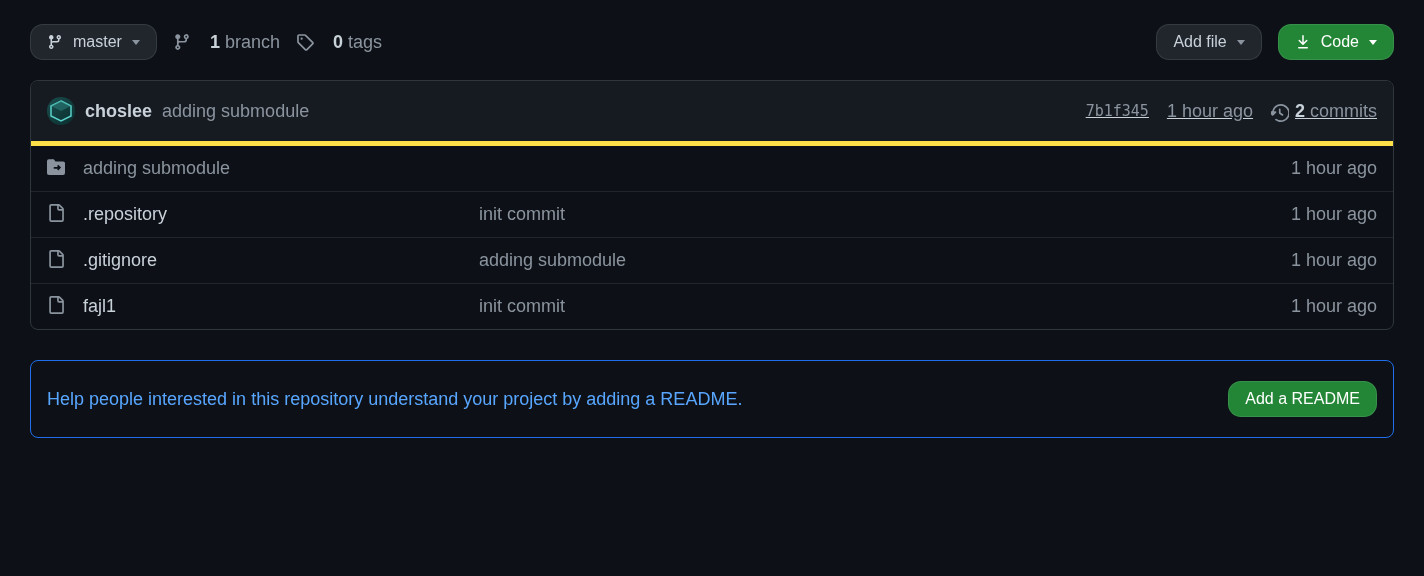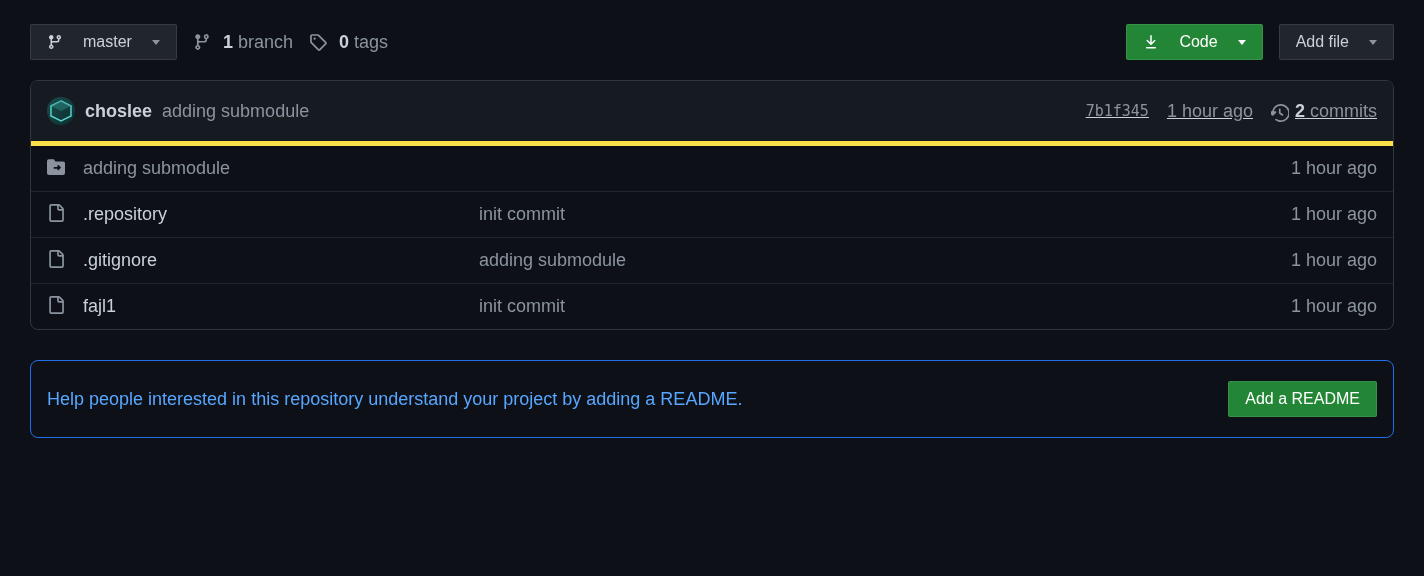"master" .btn { border-radius: 2px -> 13px; gap: 20px -> 10px }
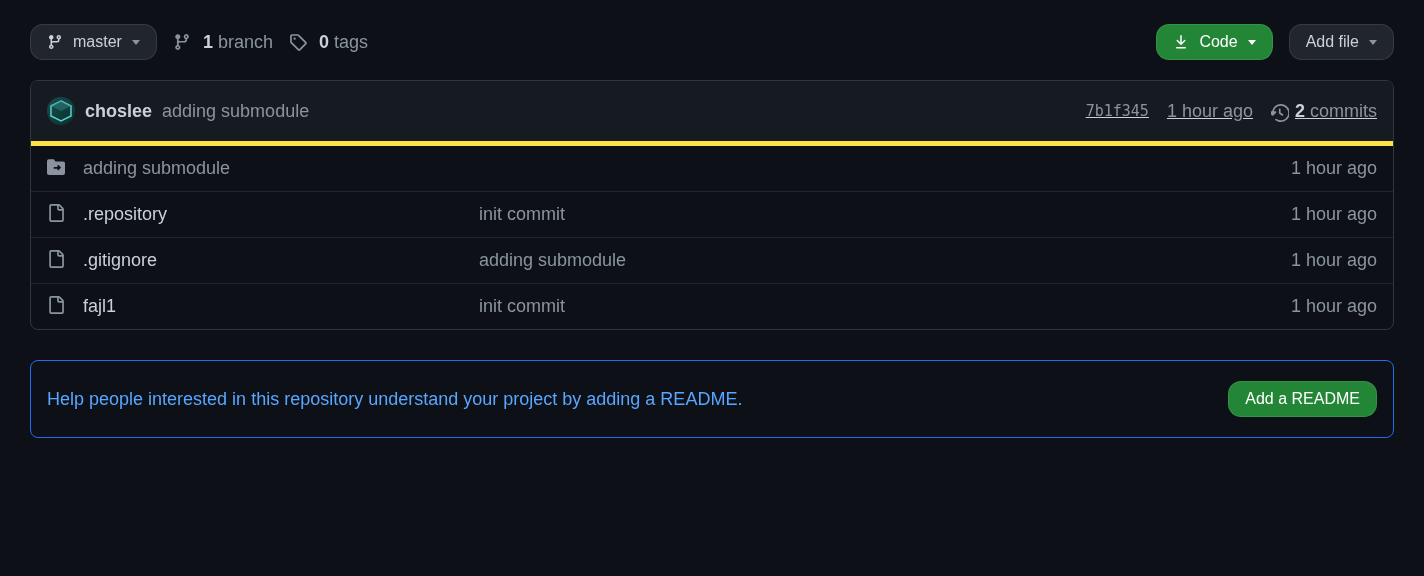"1 branch" .stat-link { gap: 12px -> 19px }
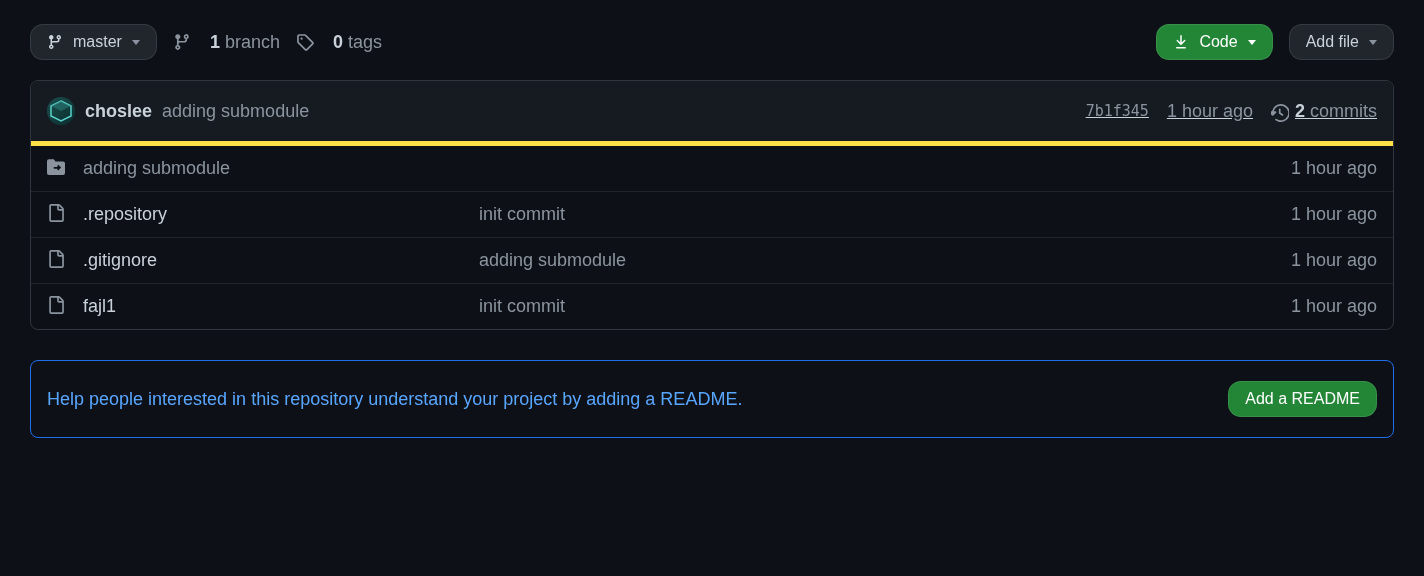"Code" button.btn { order: before "Add file" -> after "Add file" }
